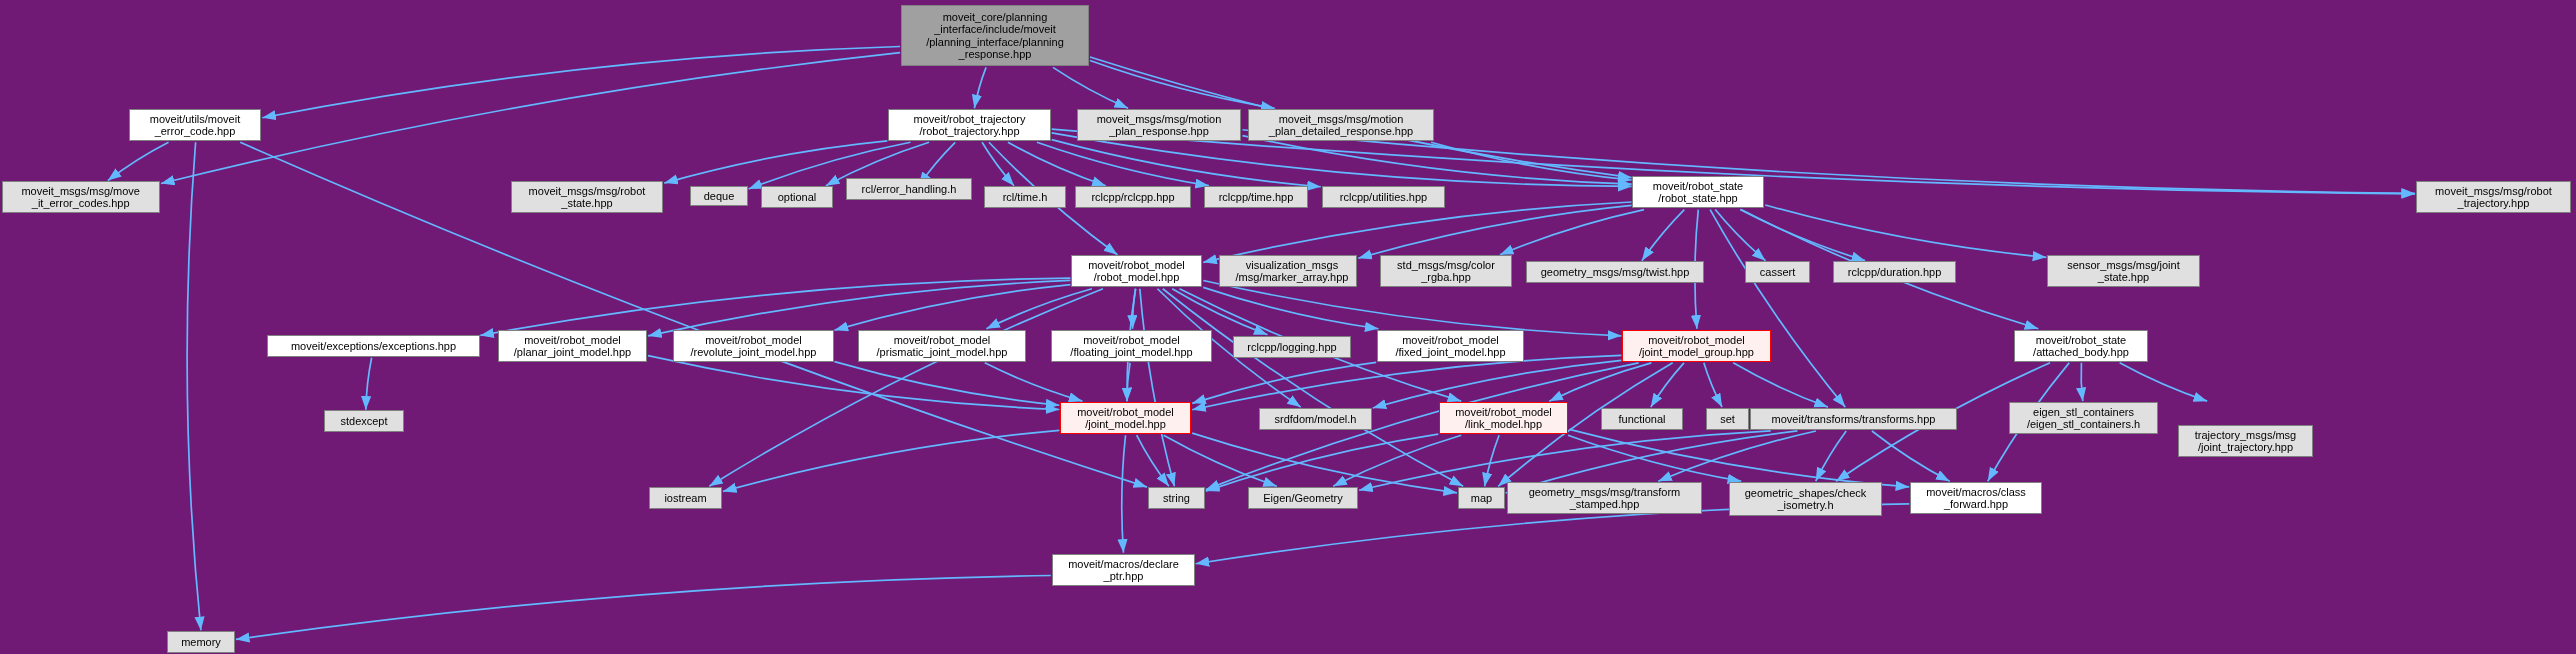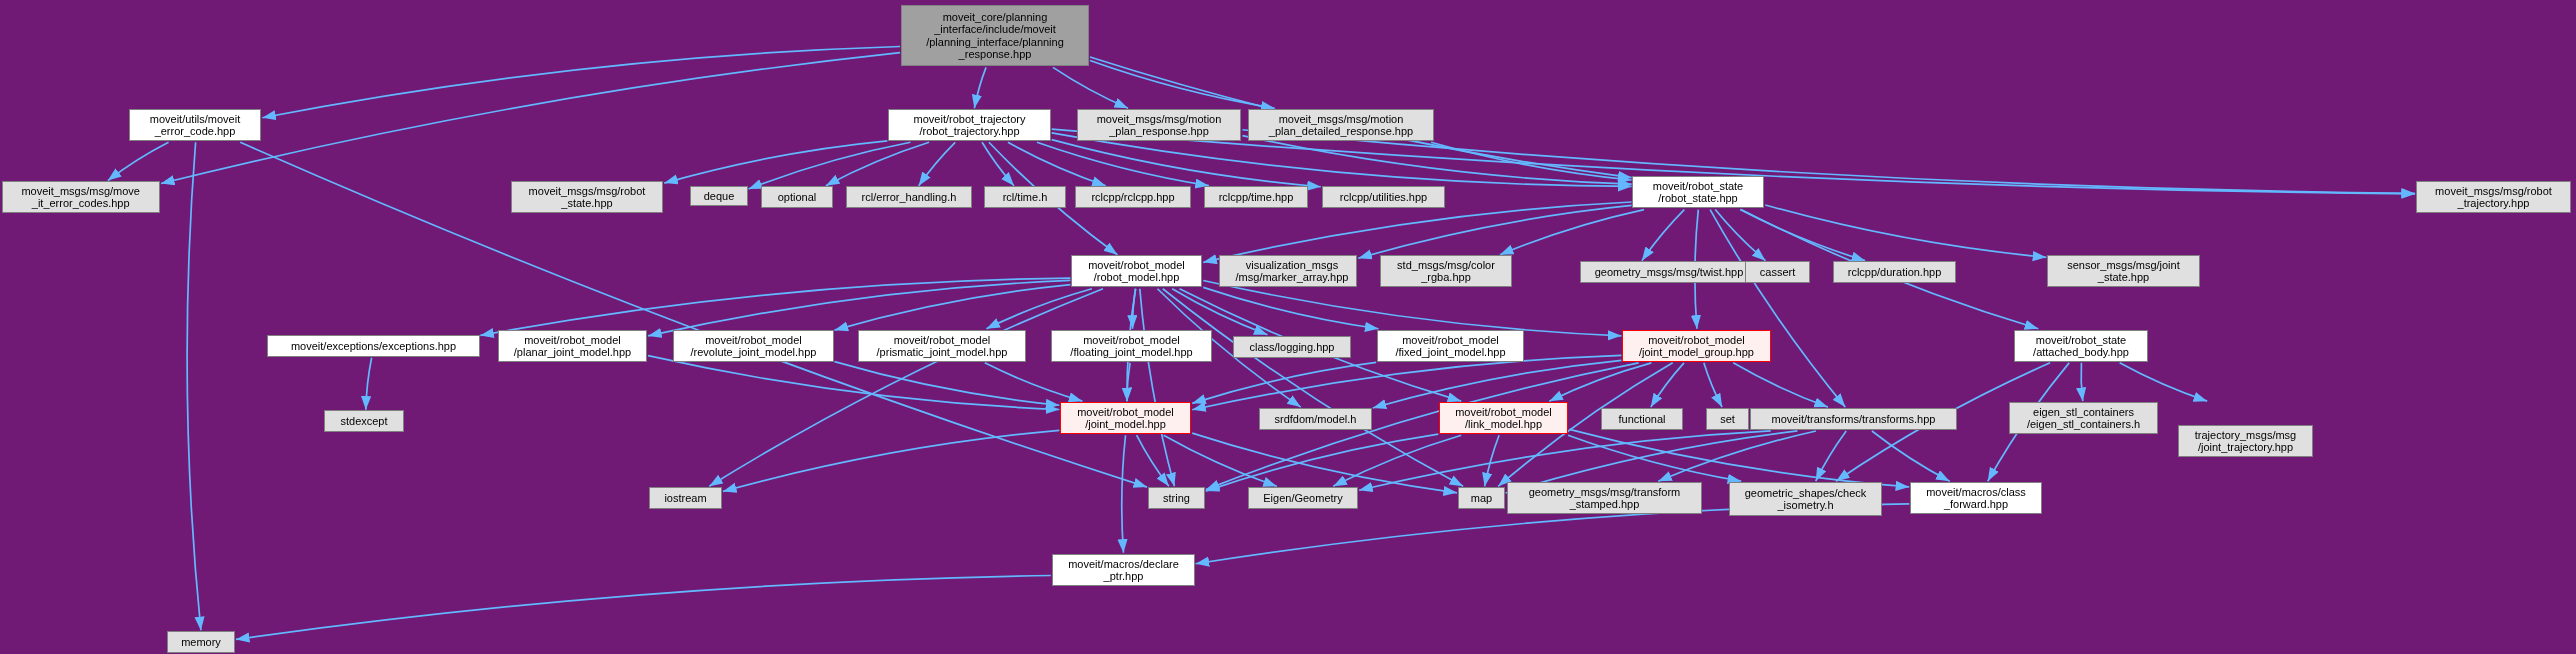"rcl/error_handling.h" div.node { top: 186px -> 178px }
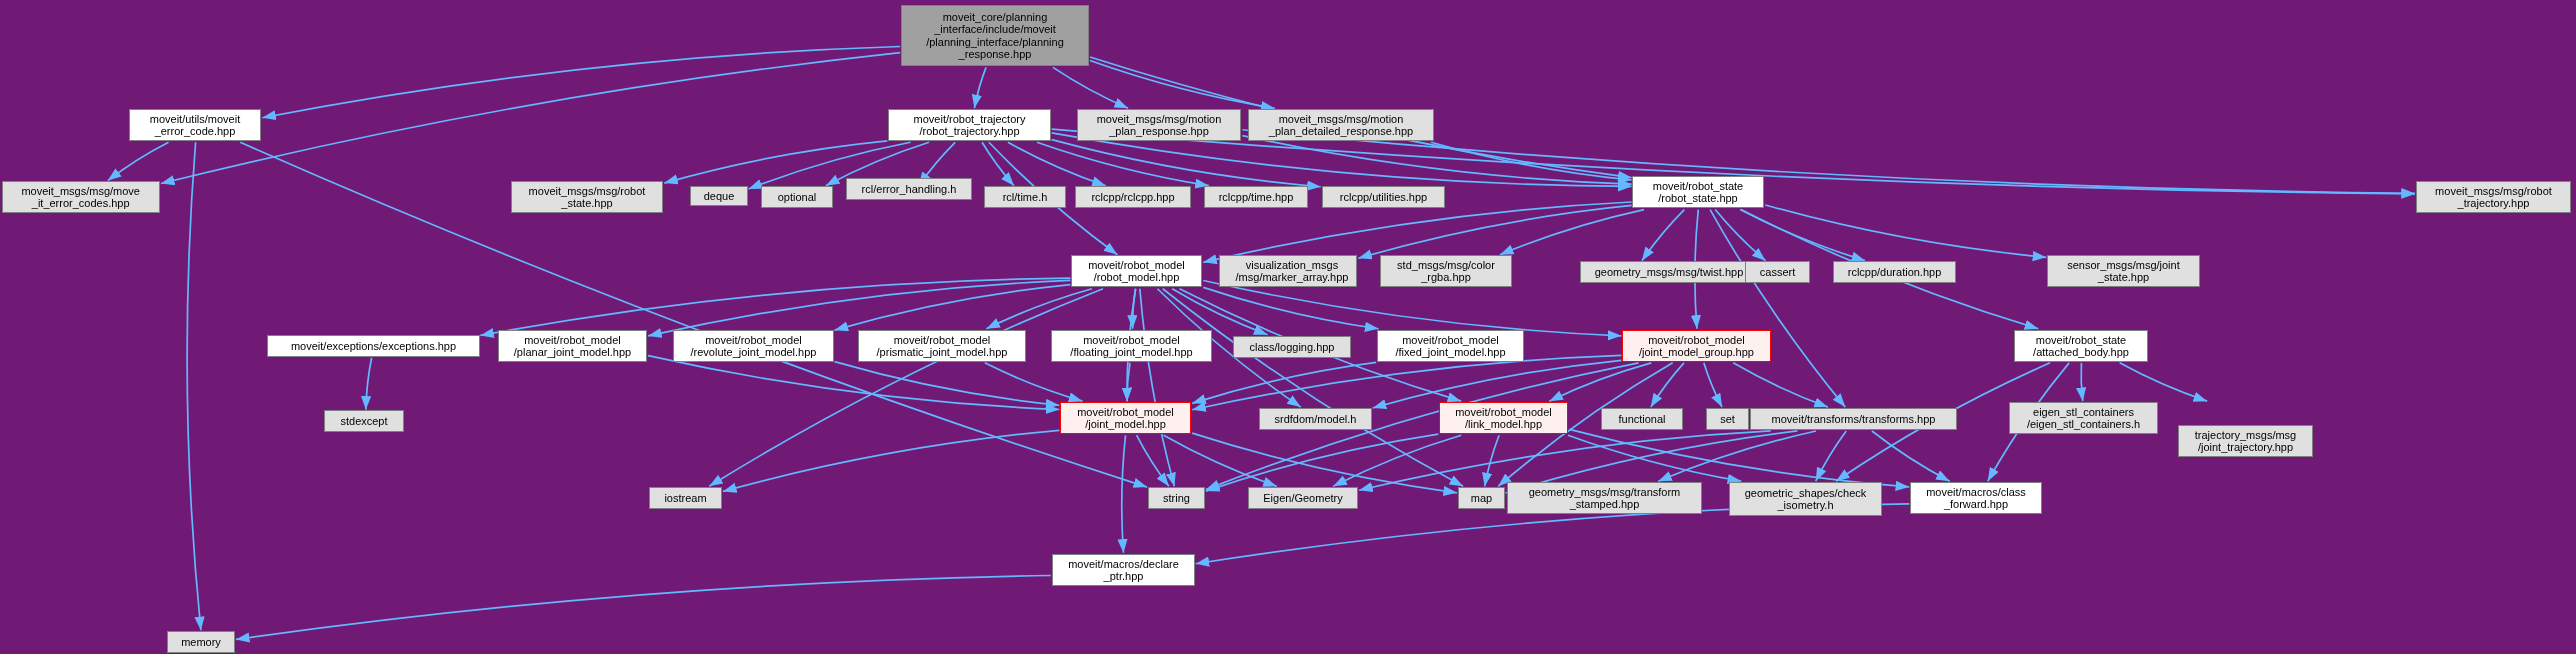"geometry_msgs/msg/twist.hpp" div.node { left: 1580px -> 1526px }
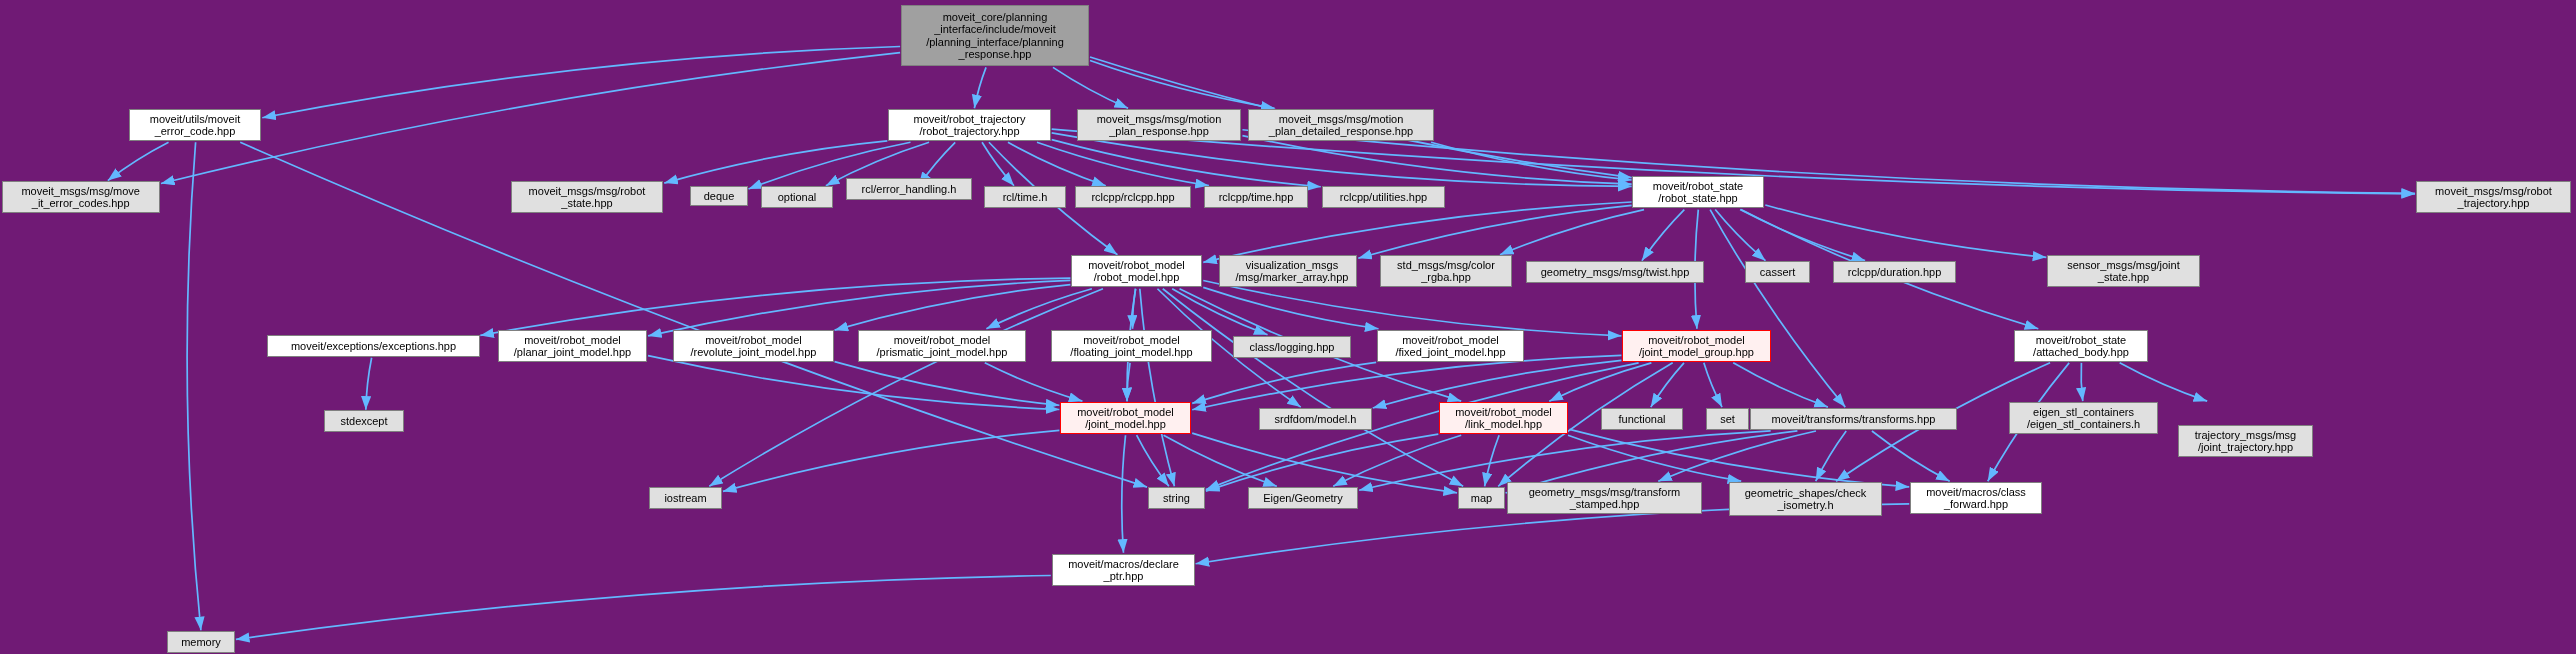"class/logging.hpp" span { text: class/logging.hpp -> rclcpp/logging.hpp }
